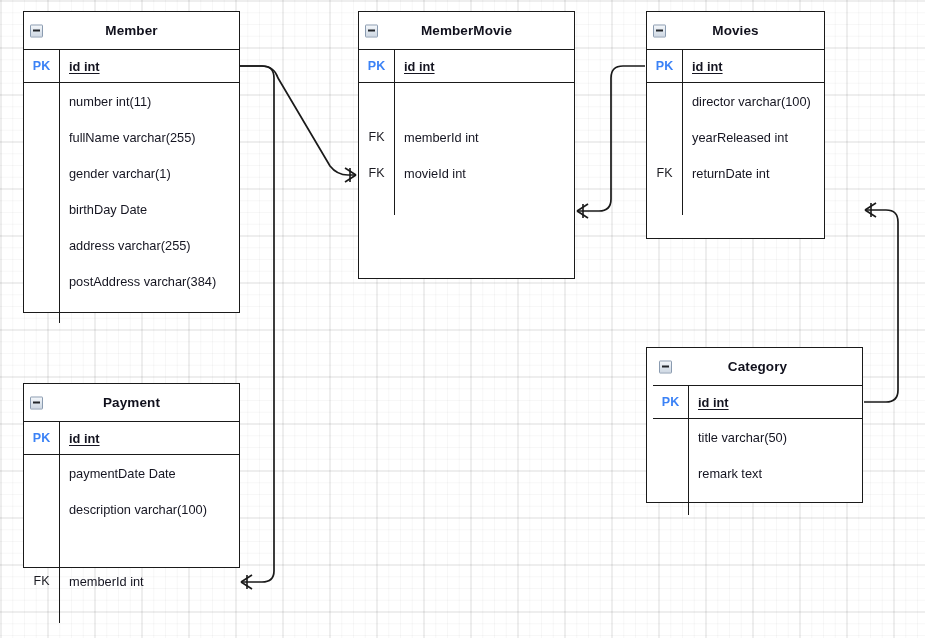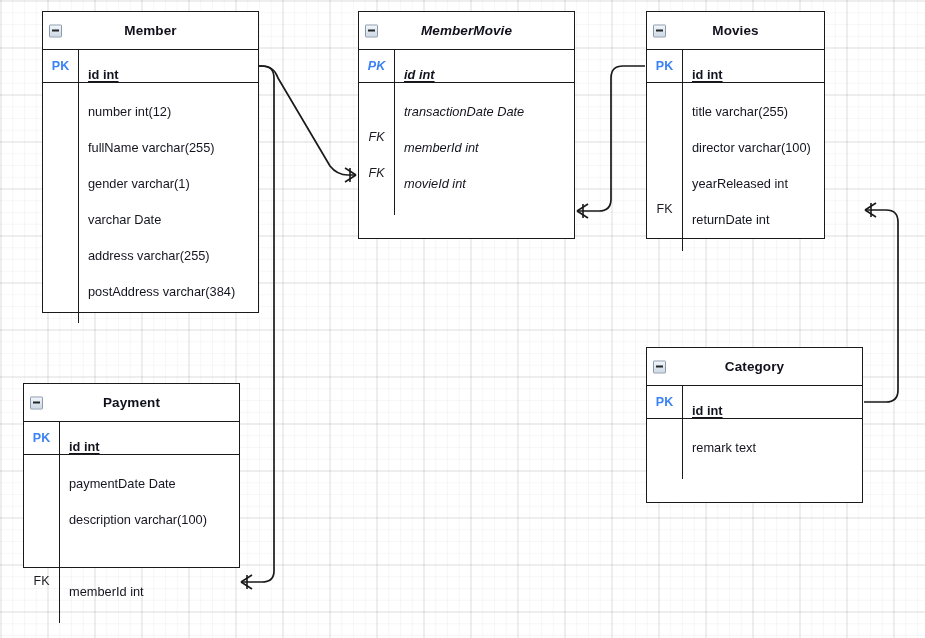"Member" div.entity { margin-left: 19px -> none }
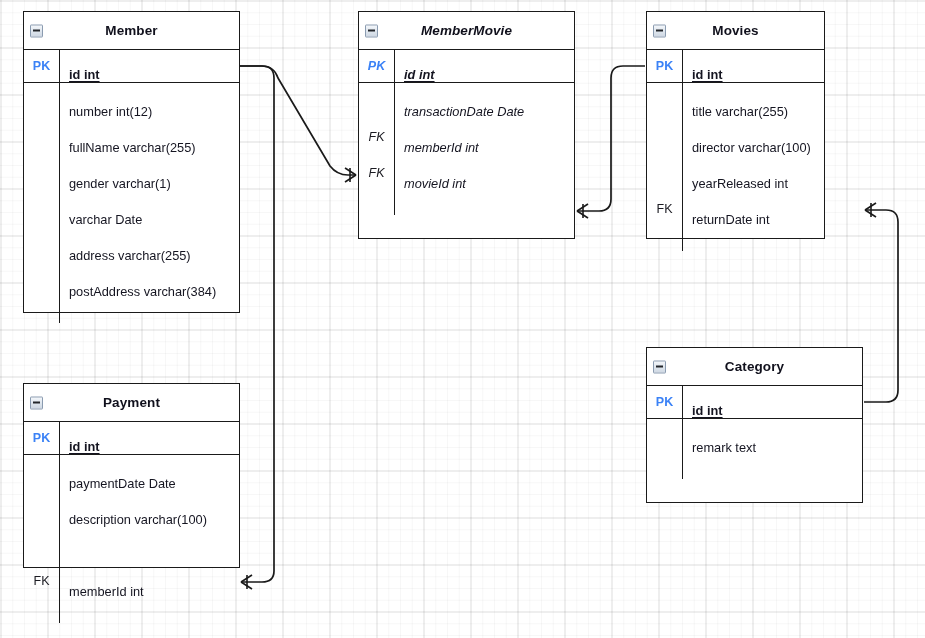"MemberMovie" div.entity { font-style: italic -> none; height: 228px -> 268px }
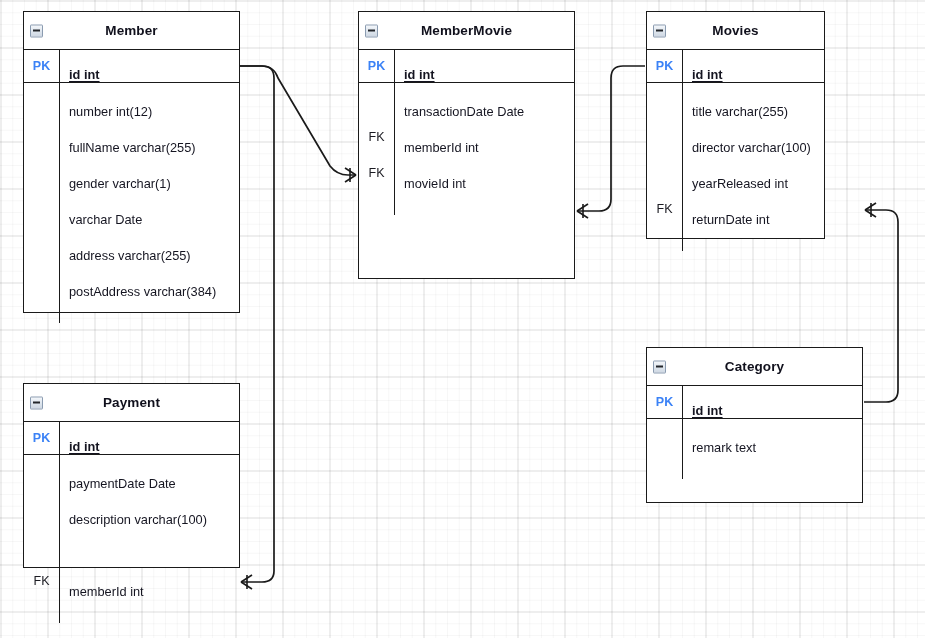"id int" .row .name-cell { align-items: flex-end -> center }
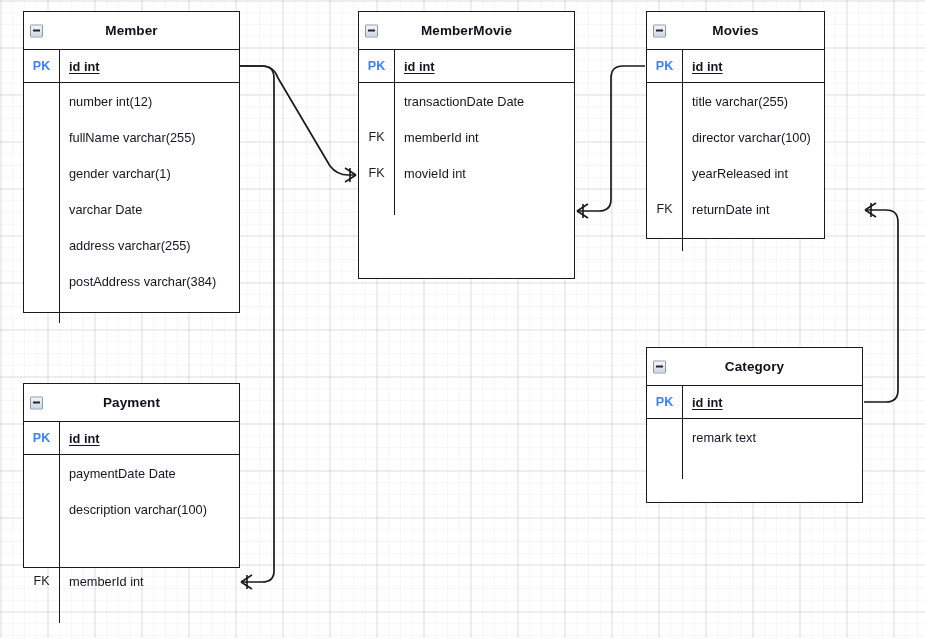"number int(12)" div.name-cell { text: 12 -> 11 }
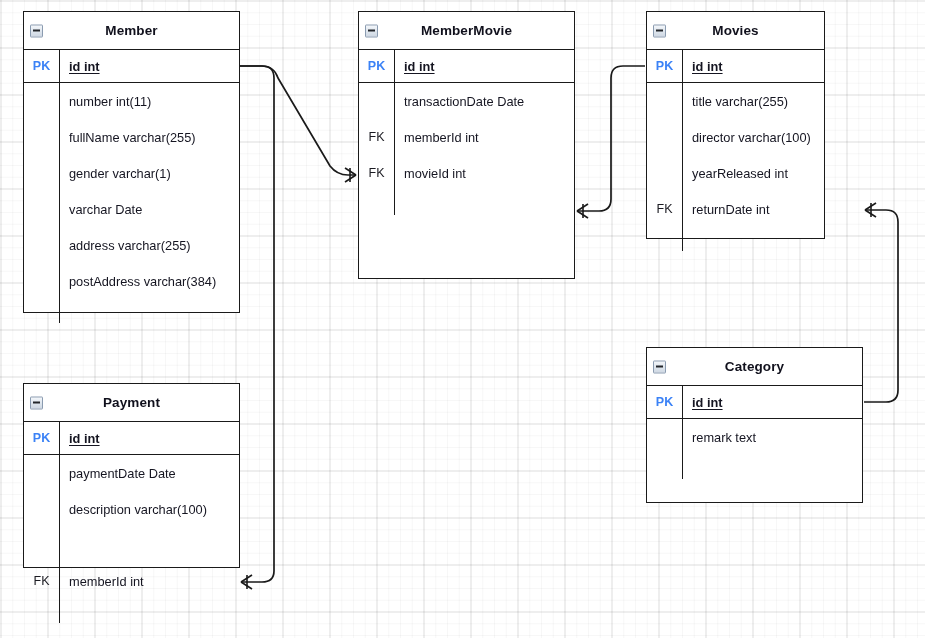"transactionDate Date" div.name-cell { html: <div>transactionDate Date</div> -> none }
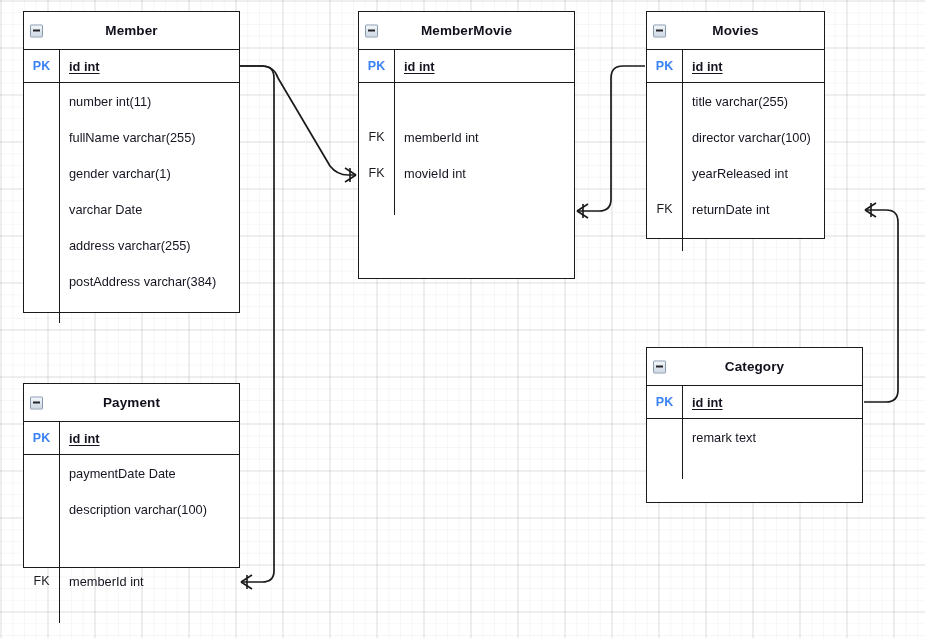"title varchar(255)" div.row { html: <div> <div></div> <div>title varchar(255)</div> </div> -> none }
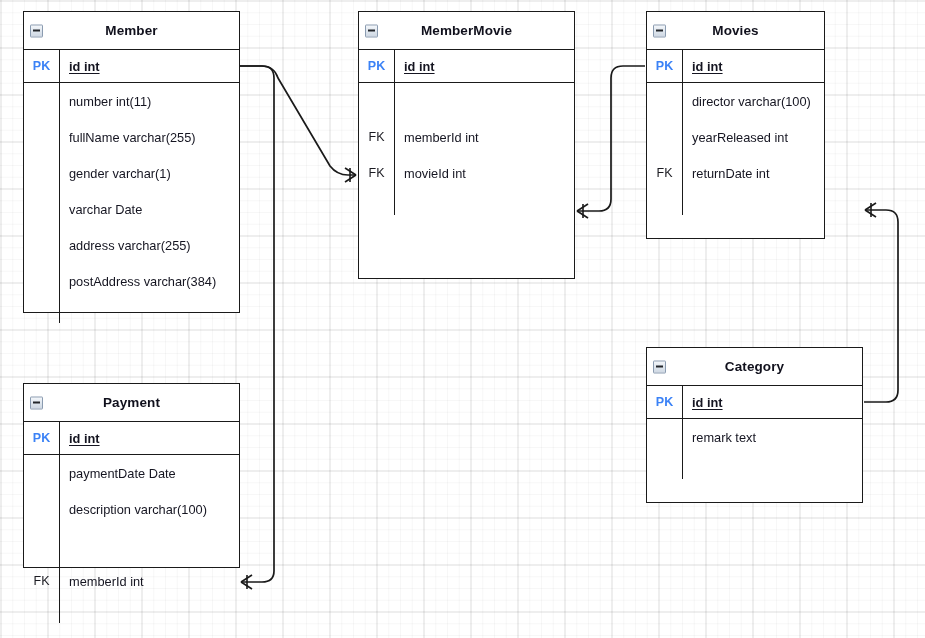"varchar Date" div.name-cell { text: varchar -> birthDay }
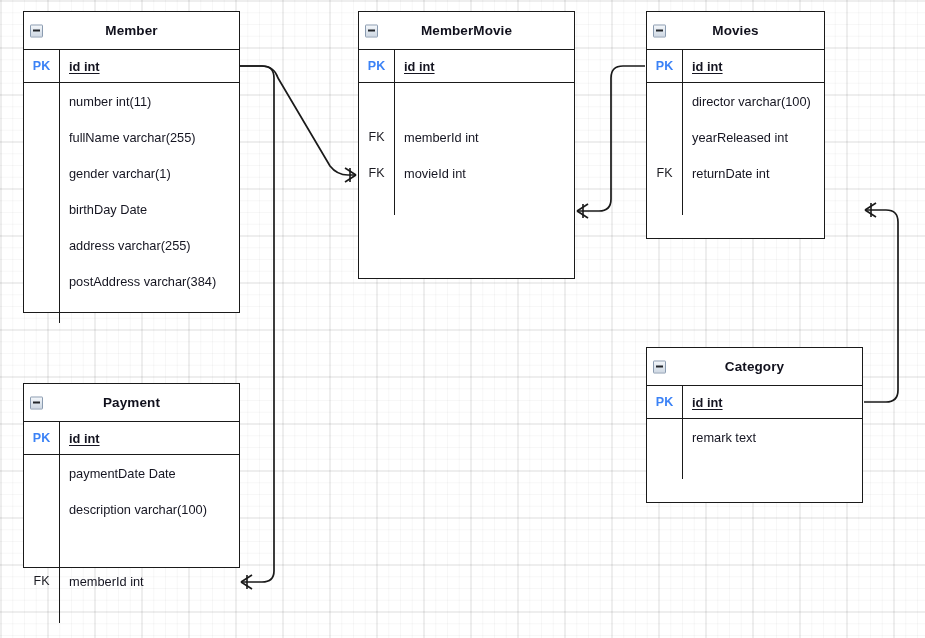"Category" div.entity { padding-left: none -> 6px }
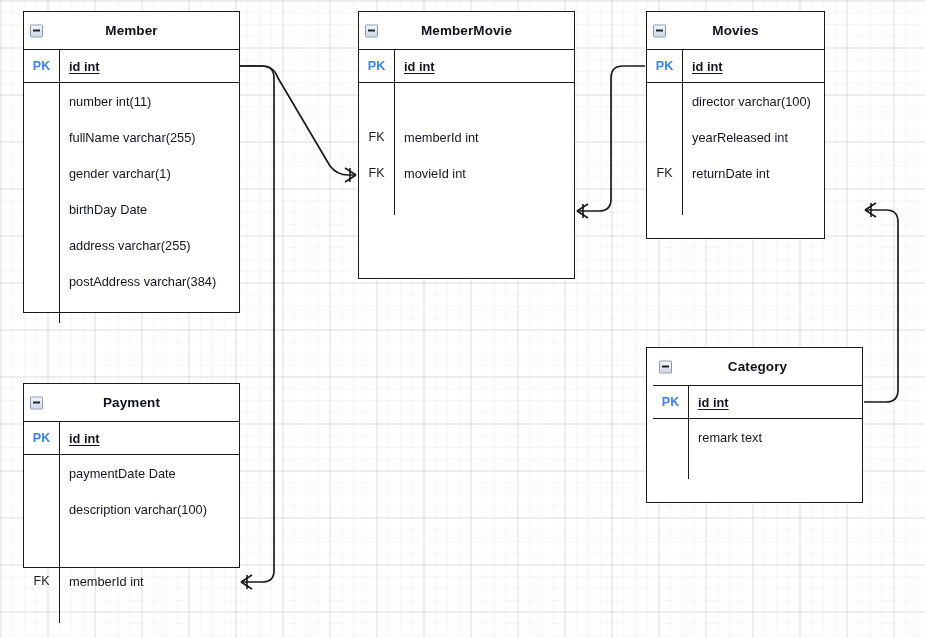"title varchar(50)" div.row { html: none -> <div> <div></div> <div>title varchar(50)</div> </div> }
